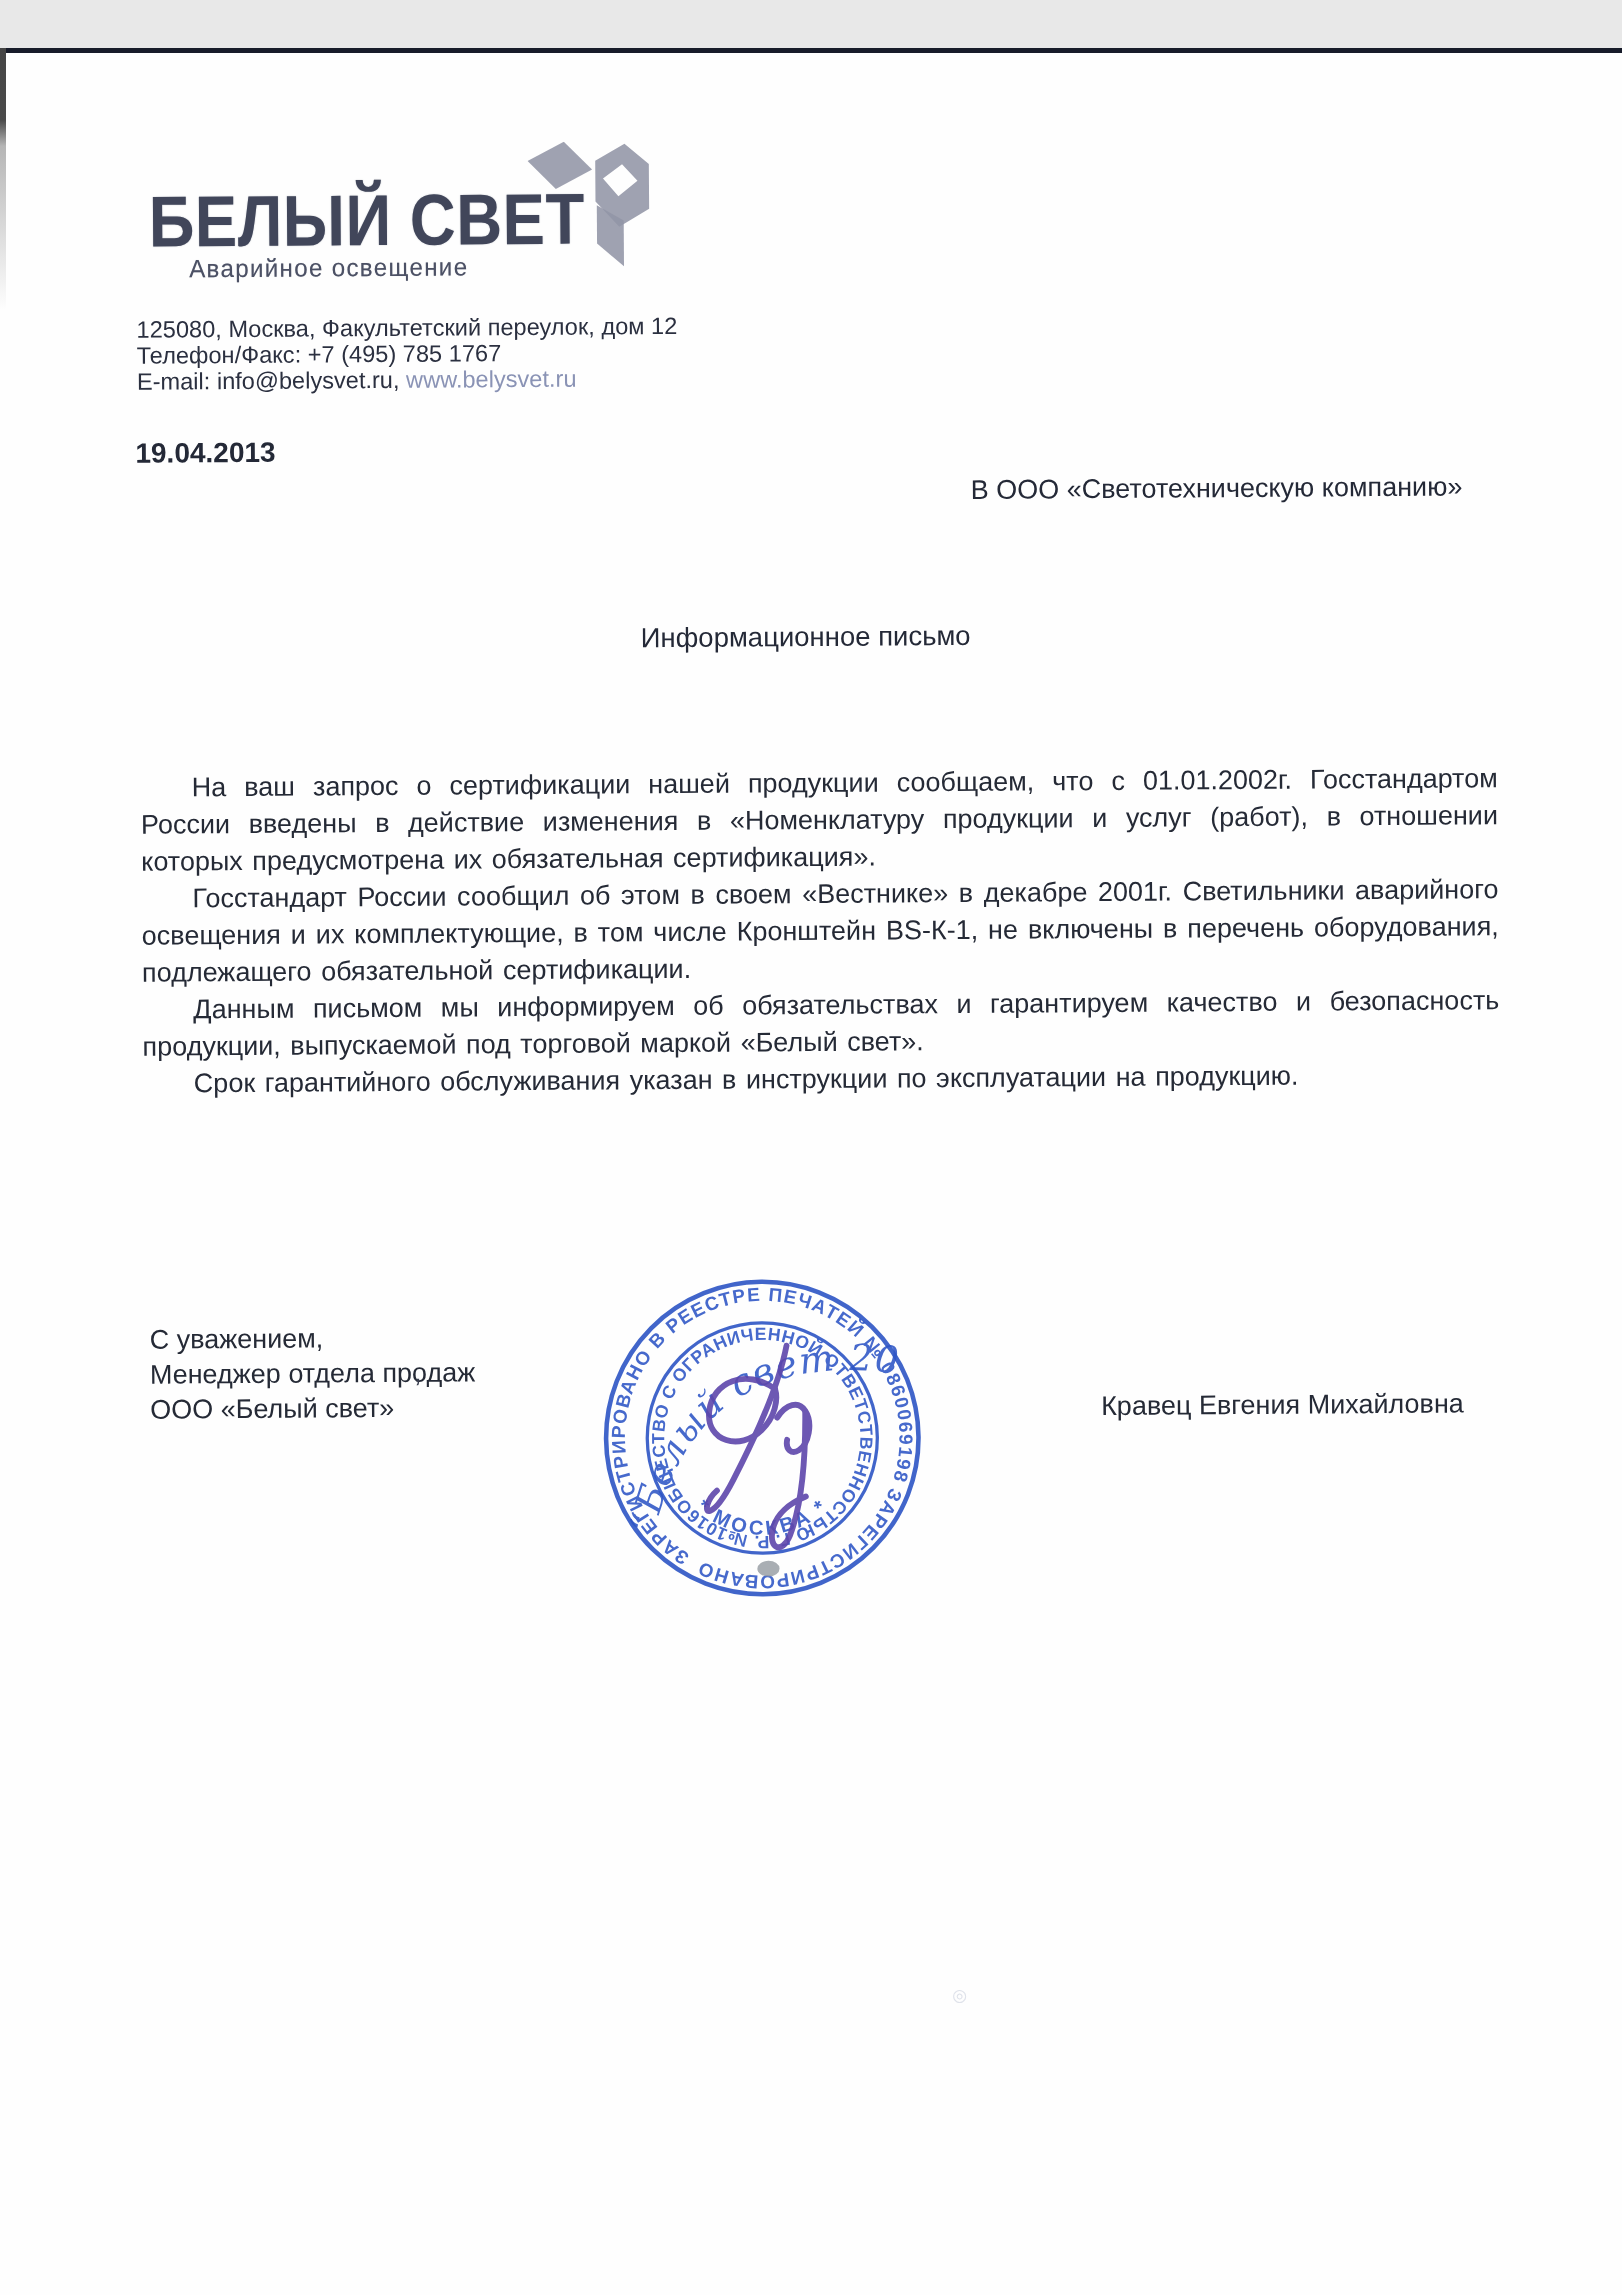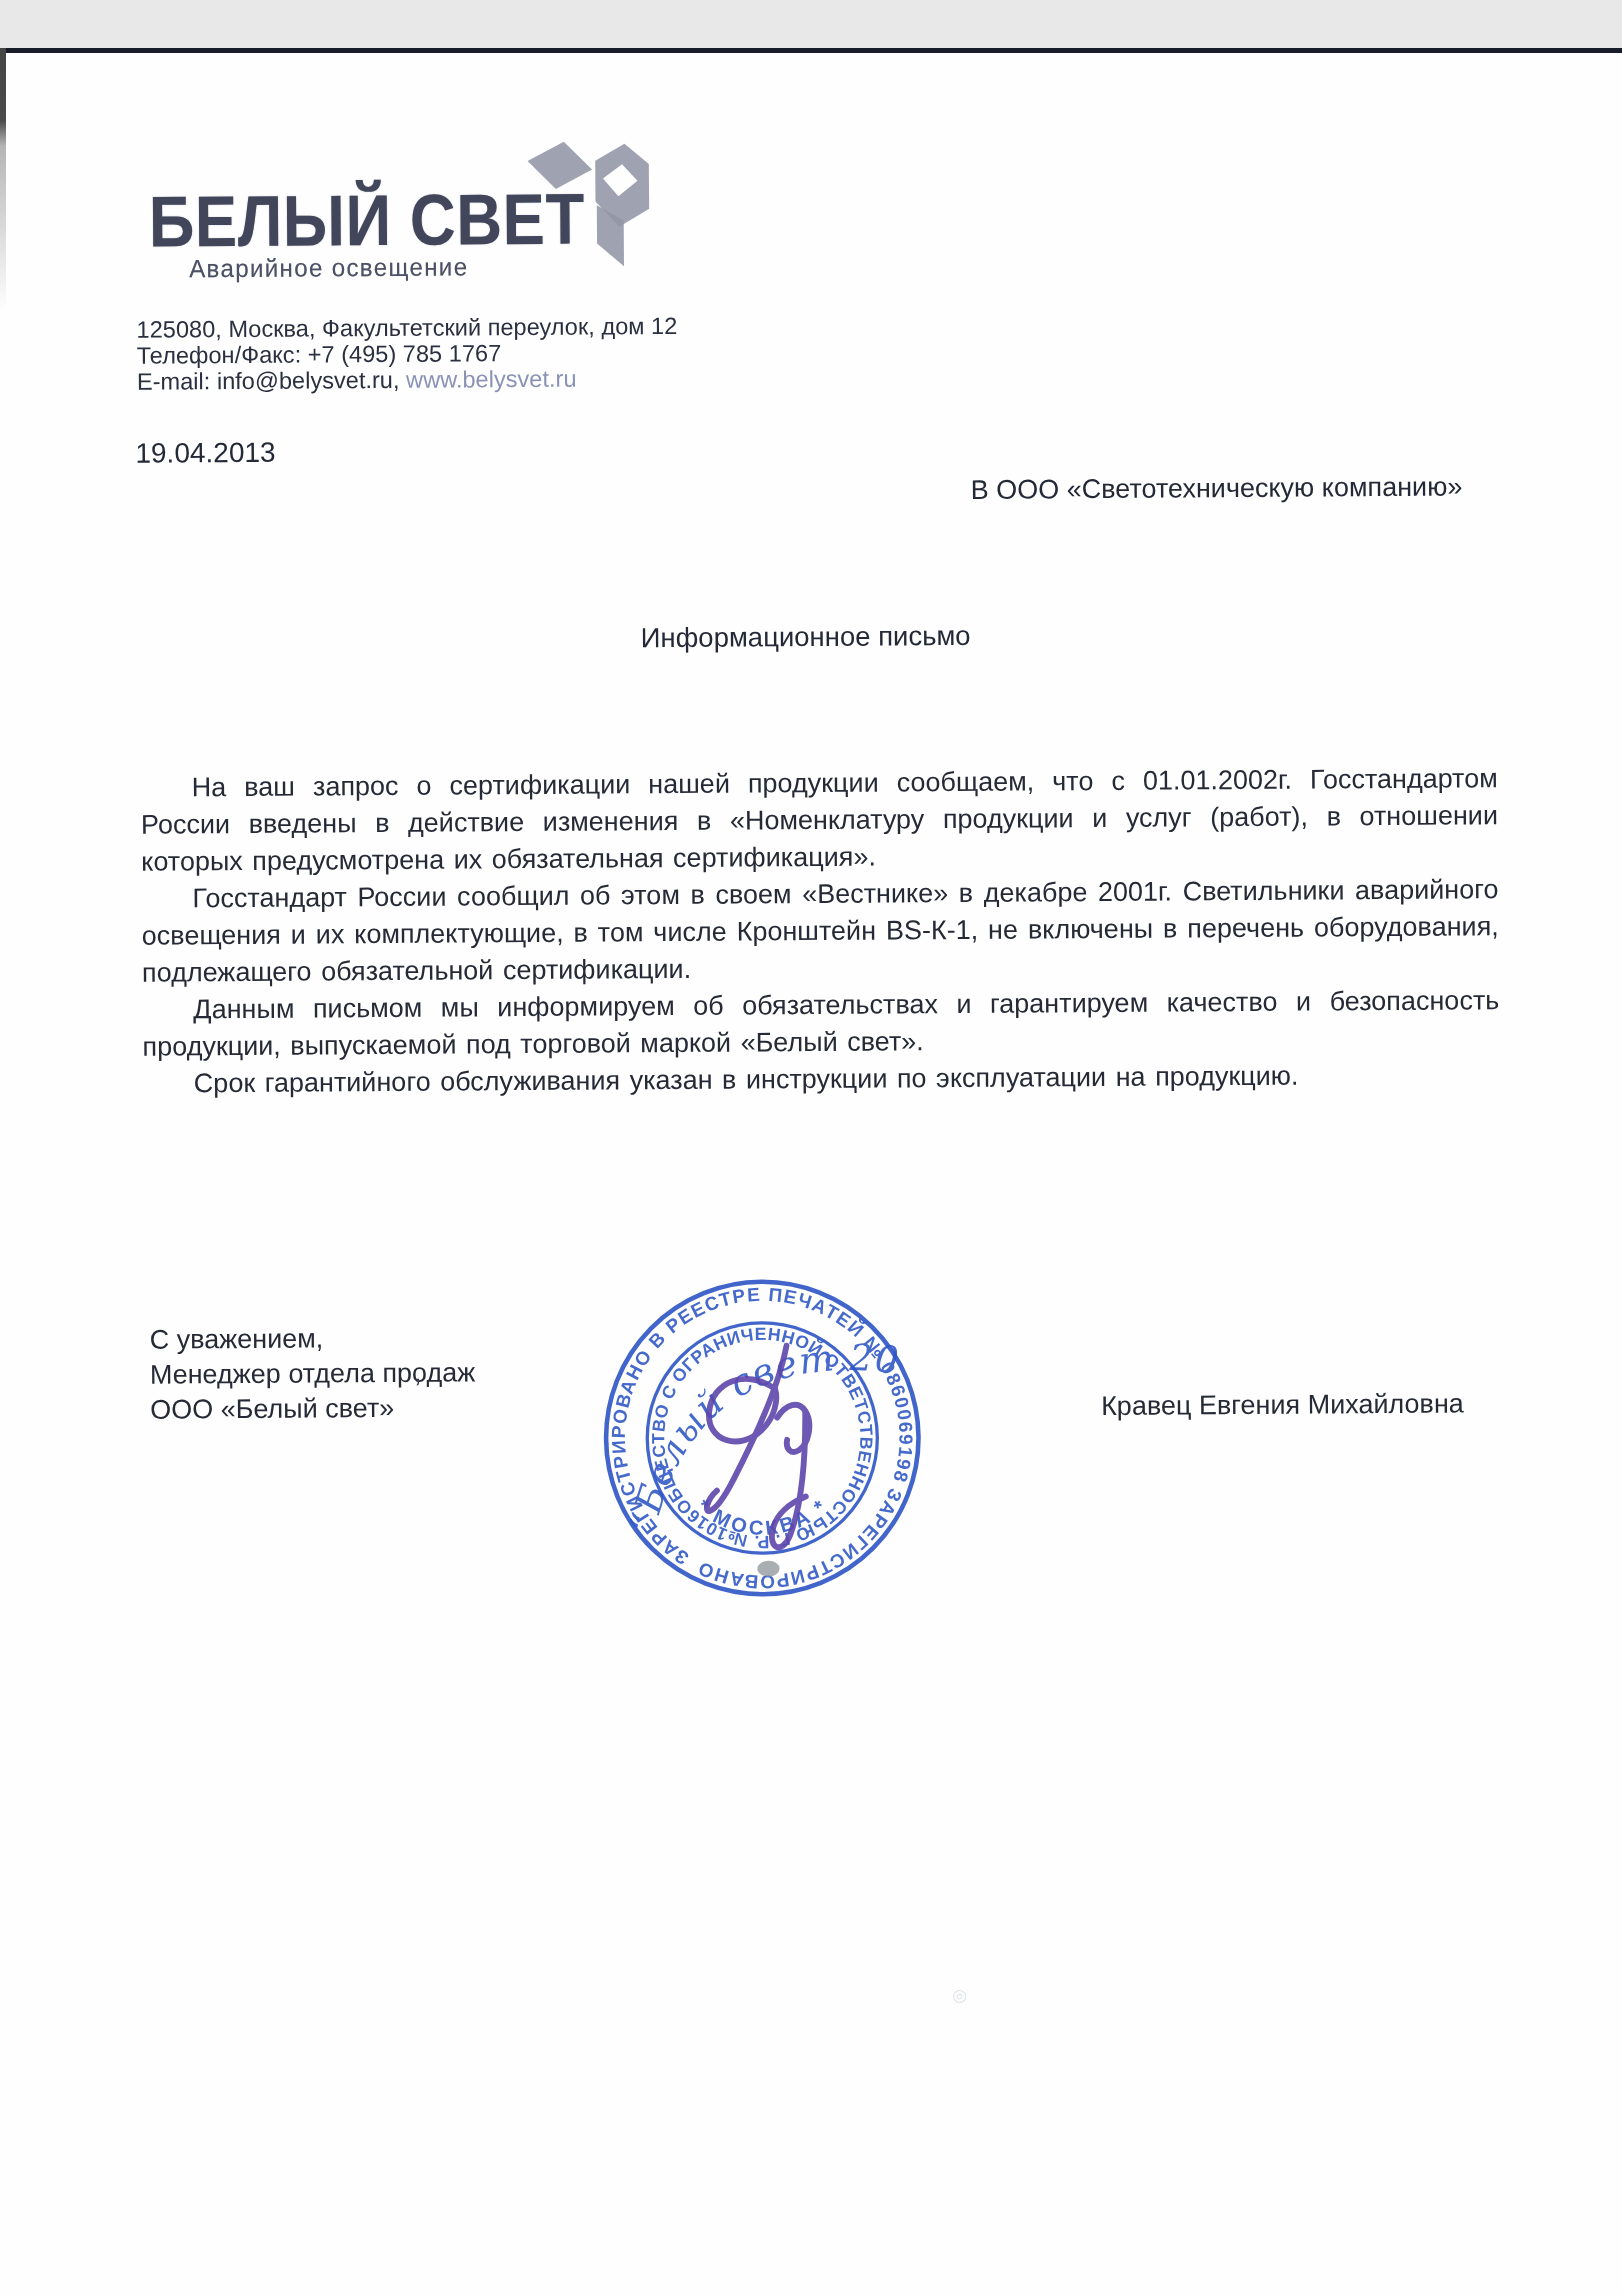"19.04.2013" .date-line { font-weight: none -> bold }
